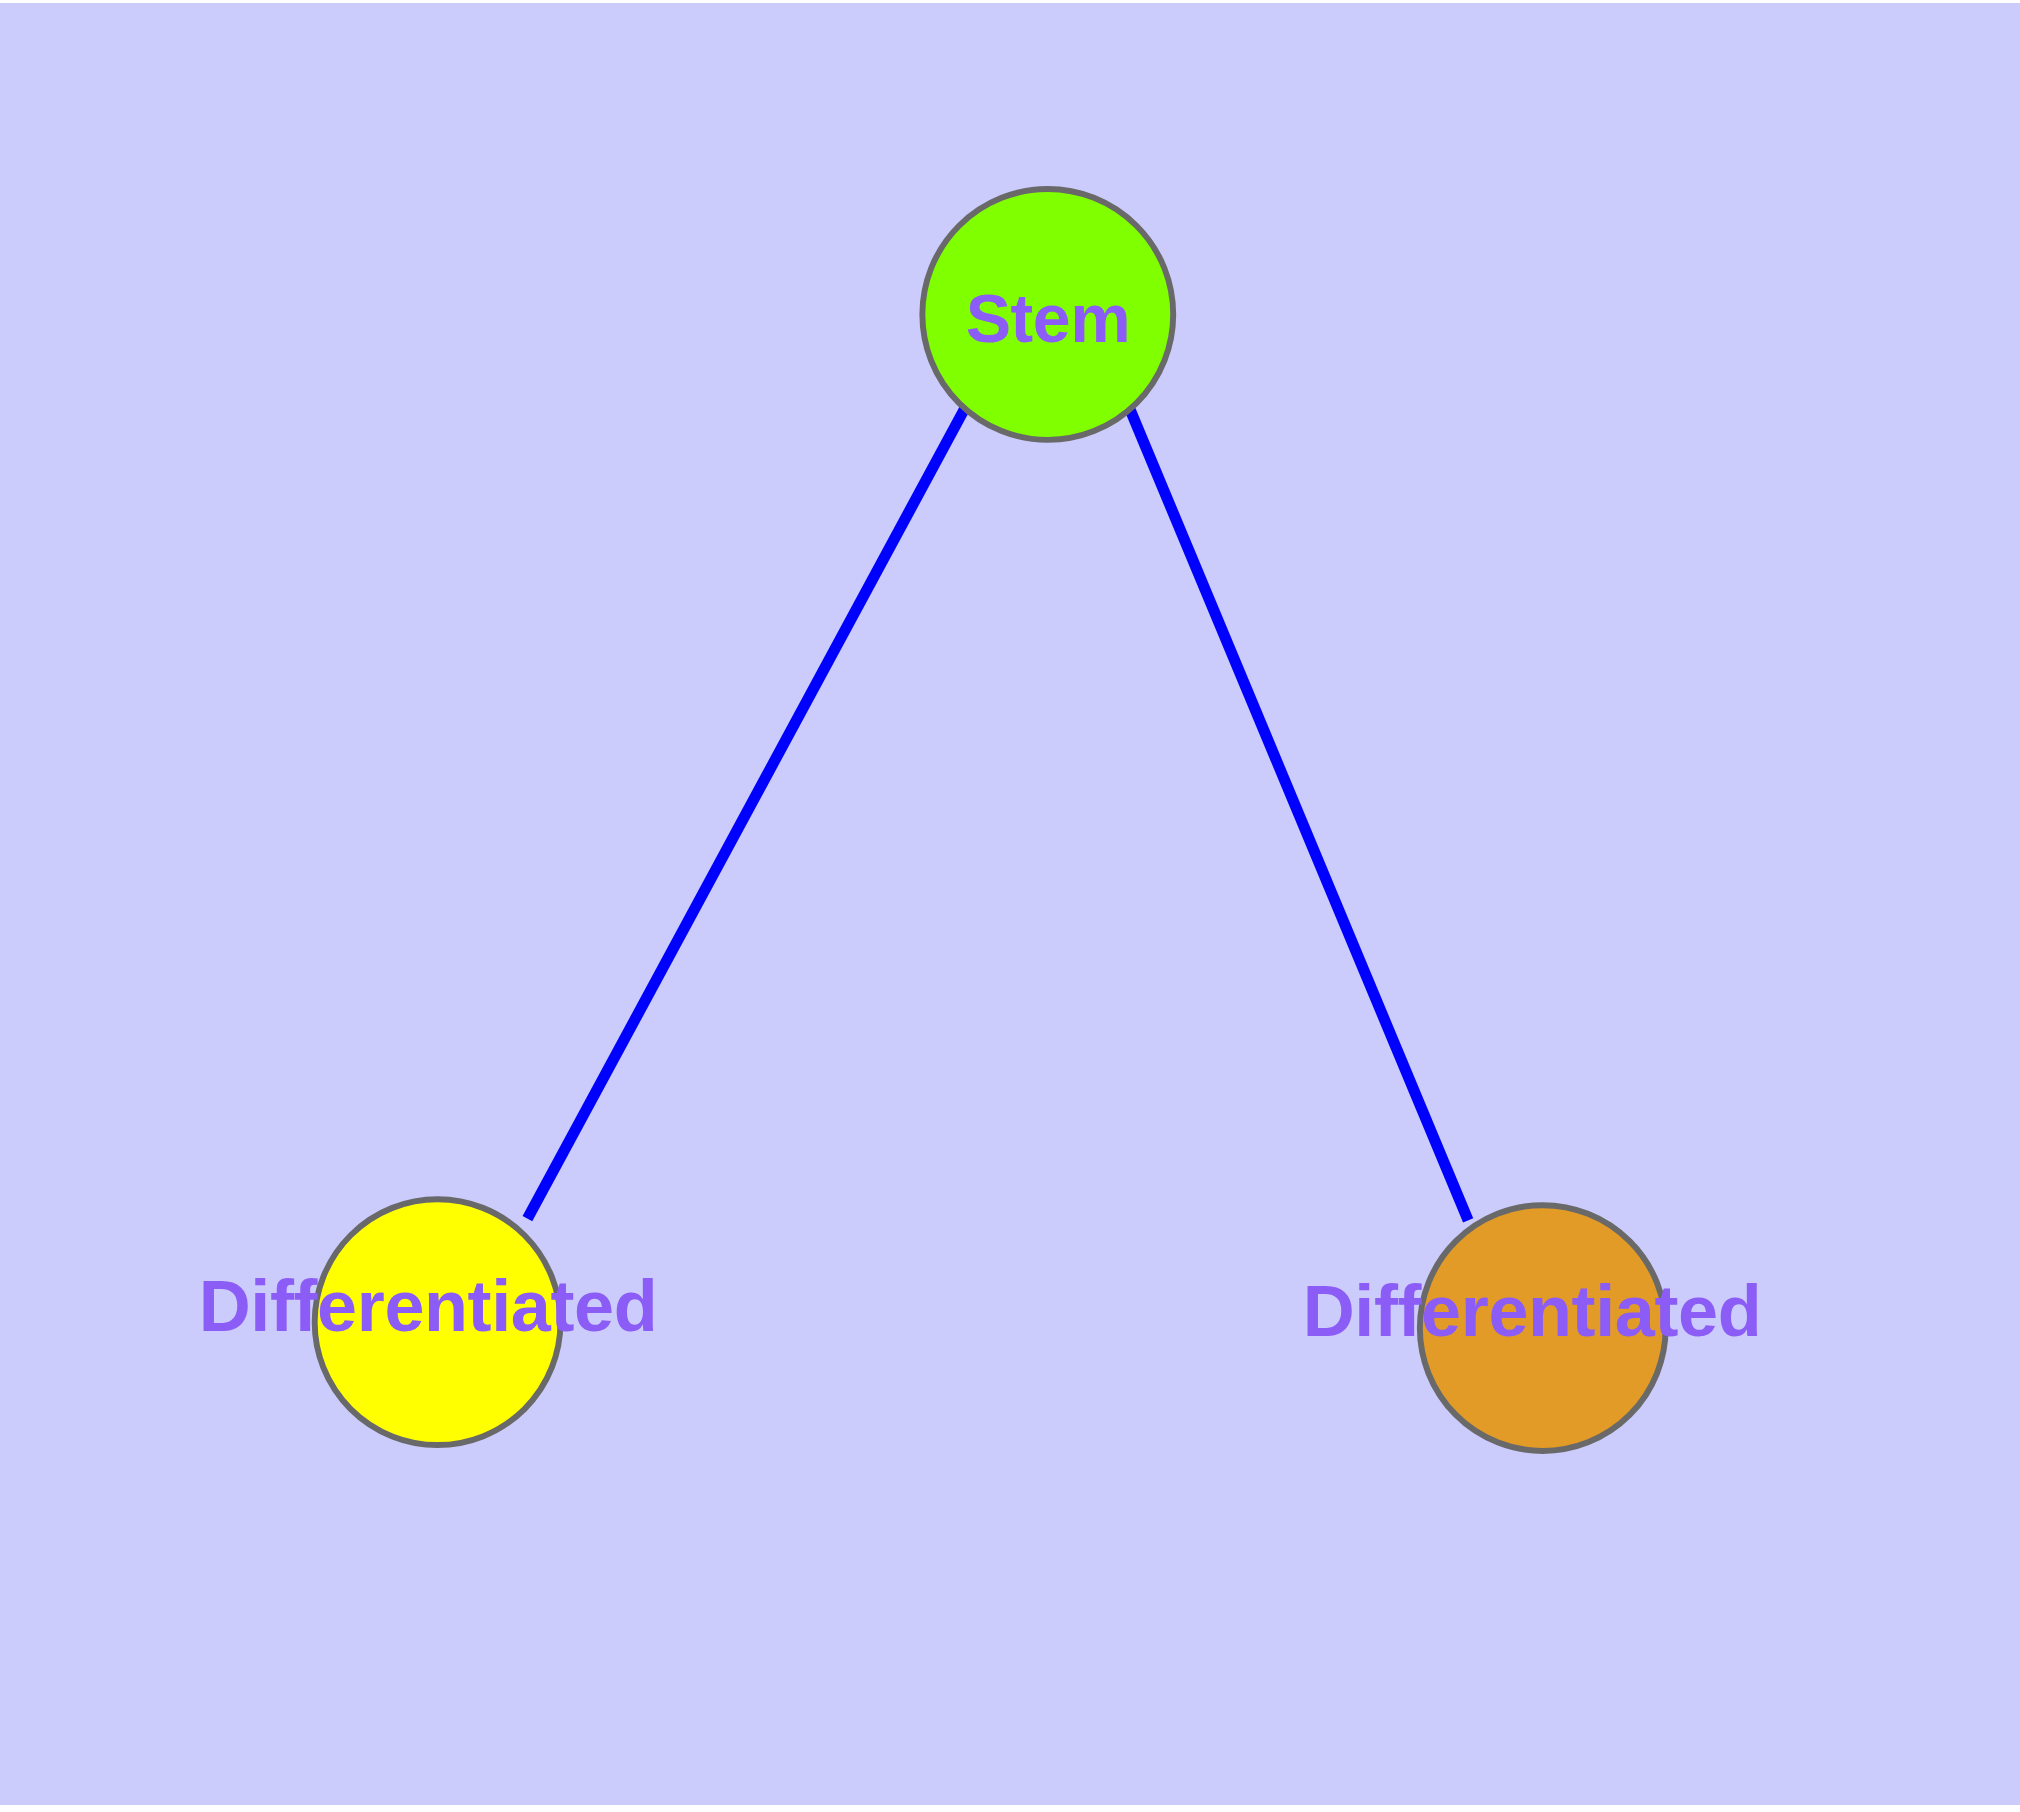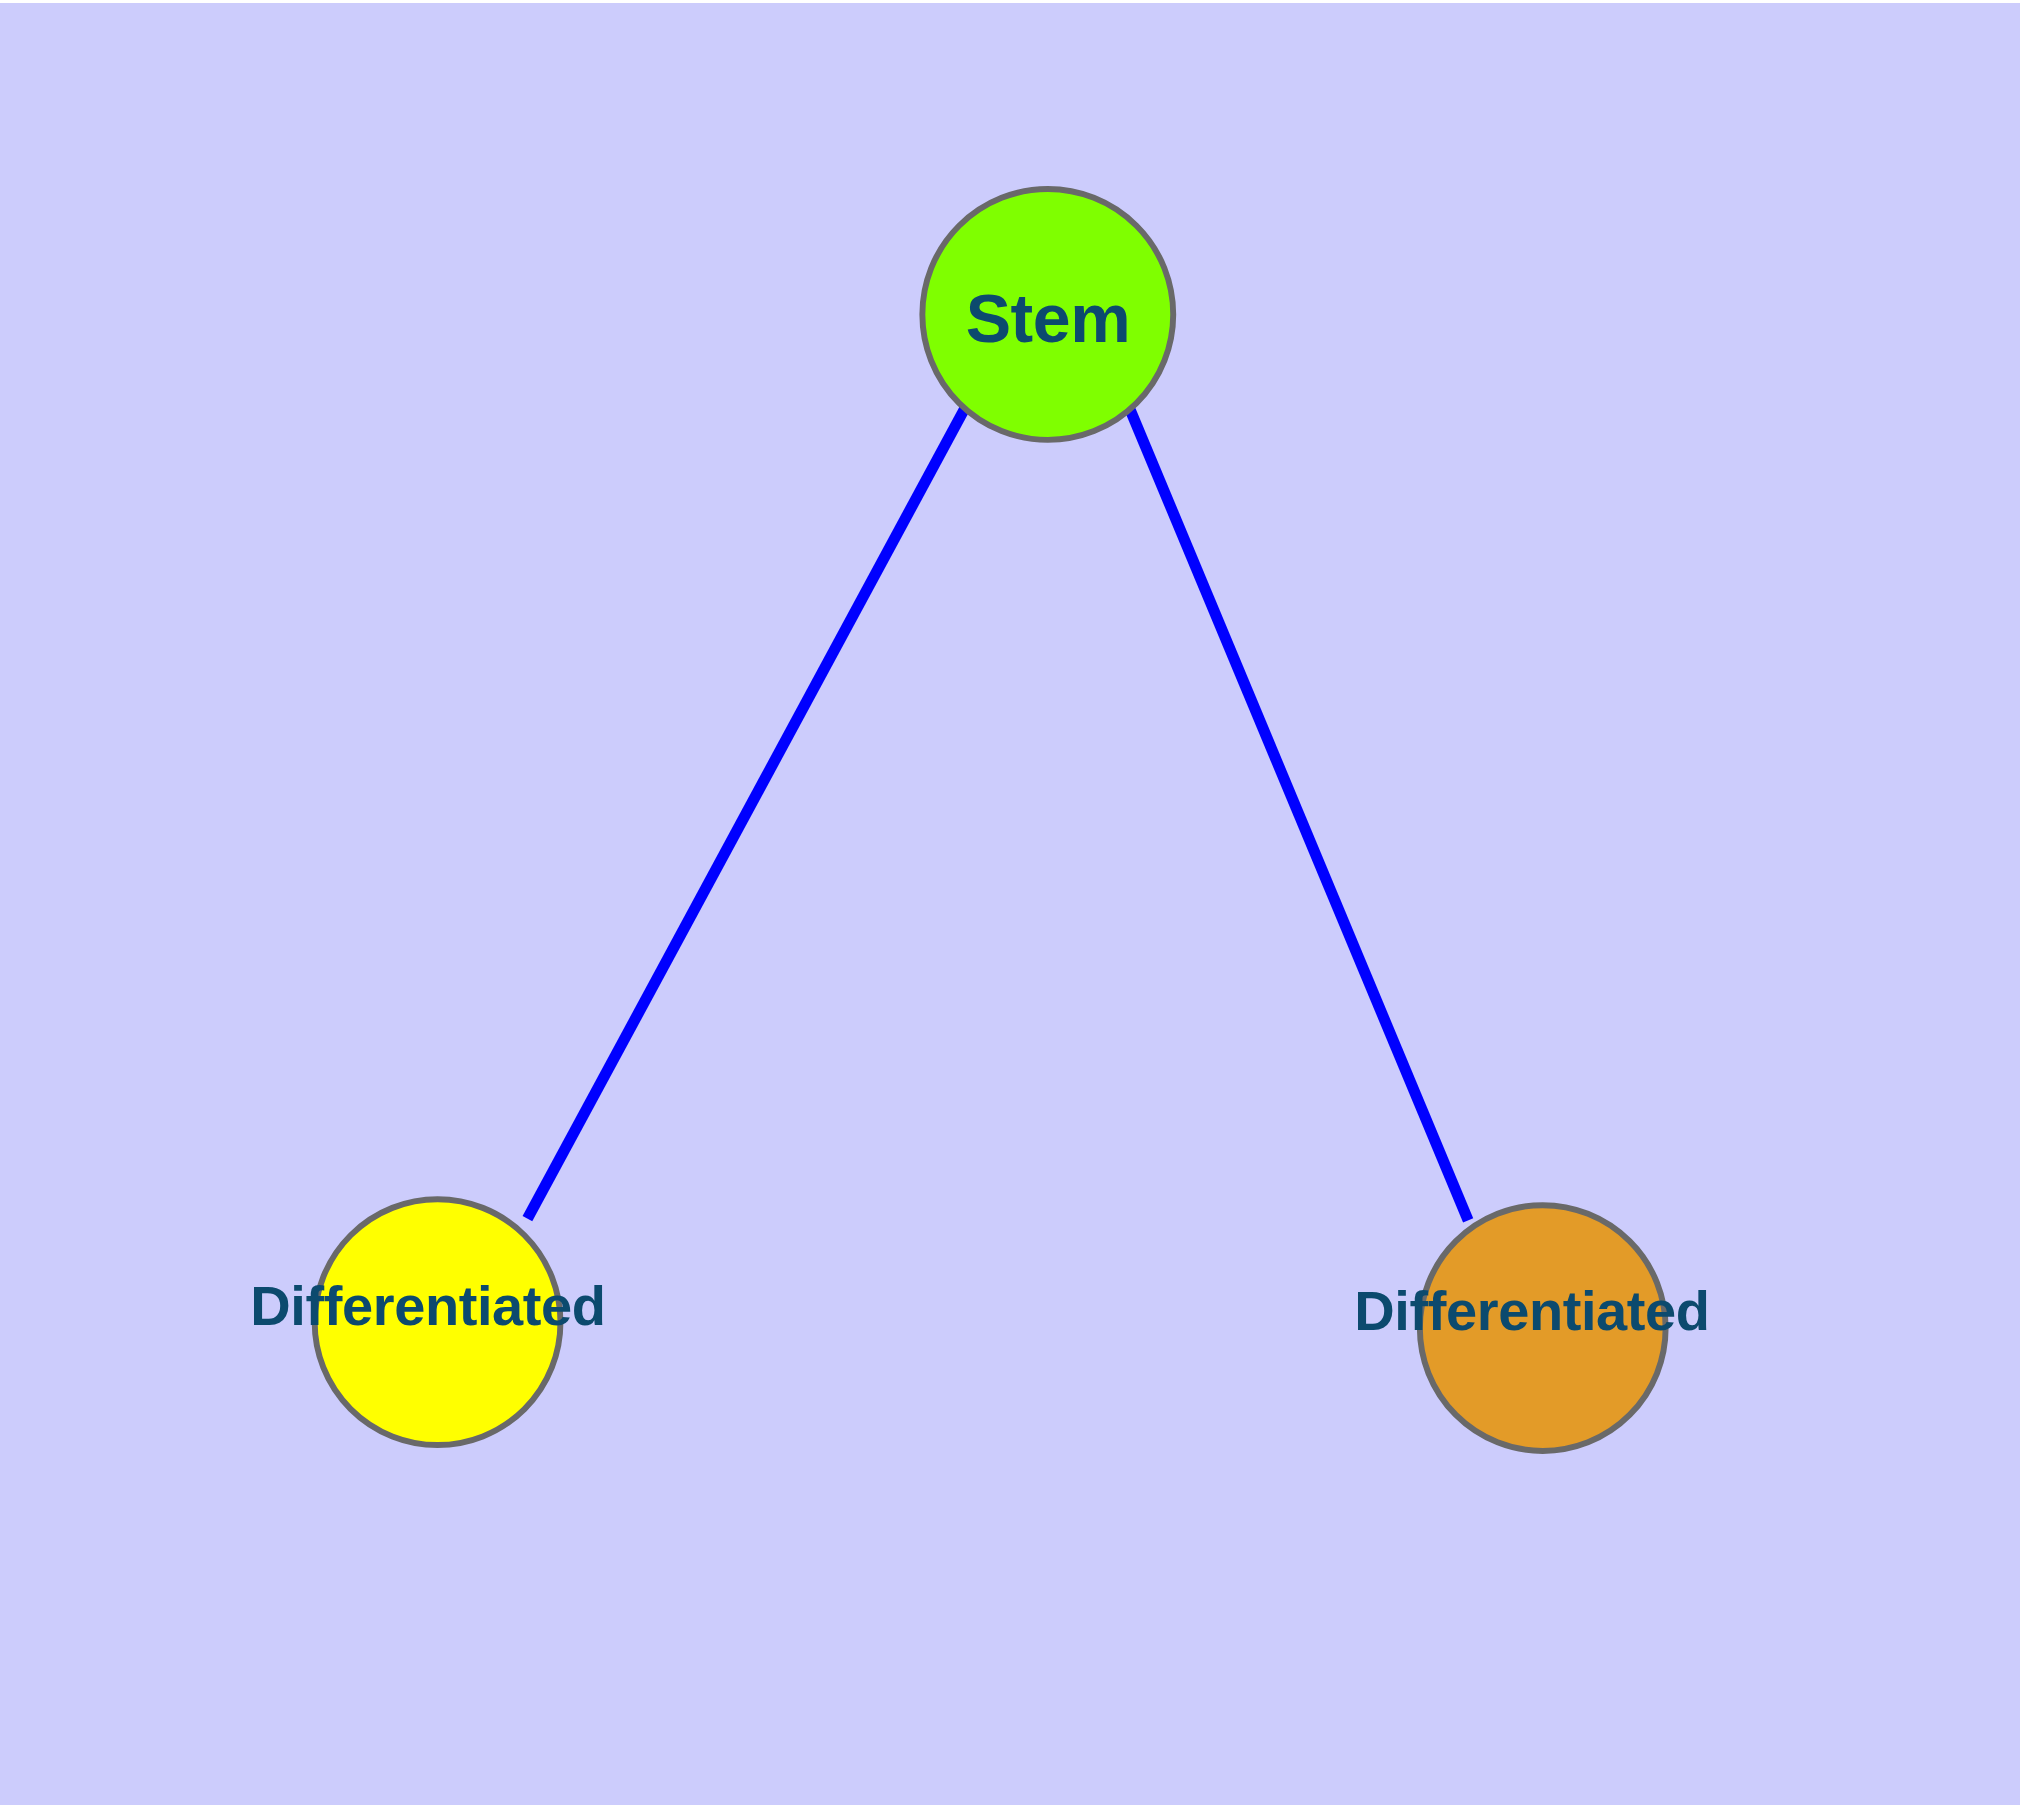"Stem" .node-label { color: #0c4a6e -> #8b5cf6 }
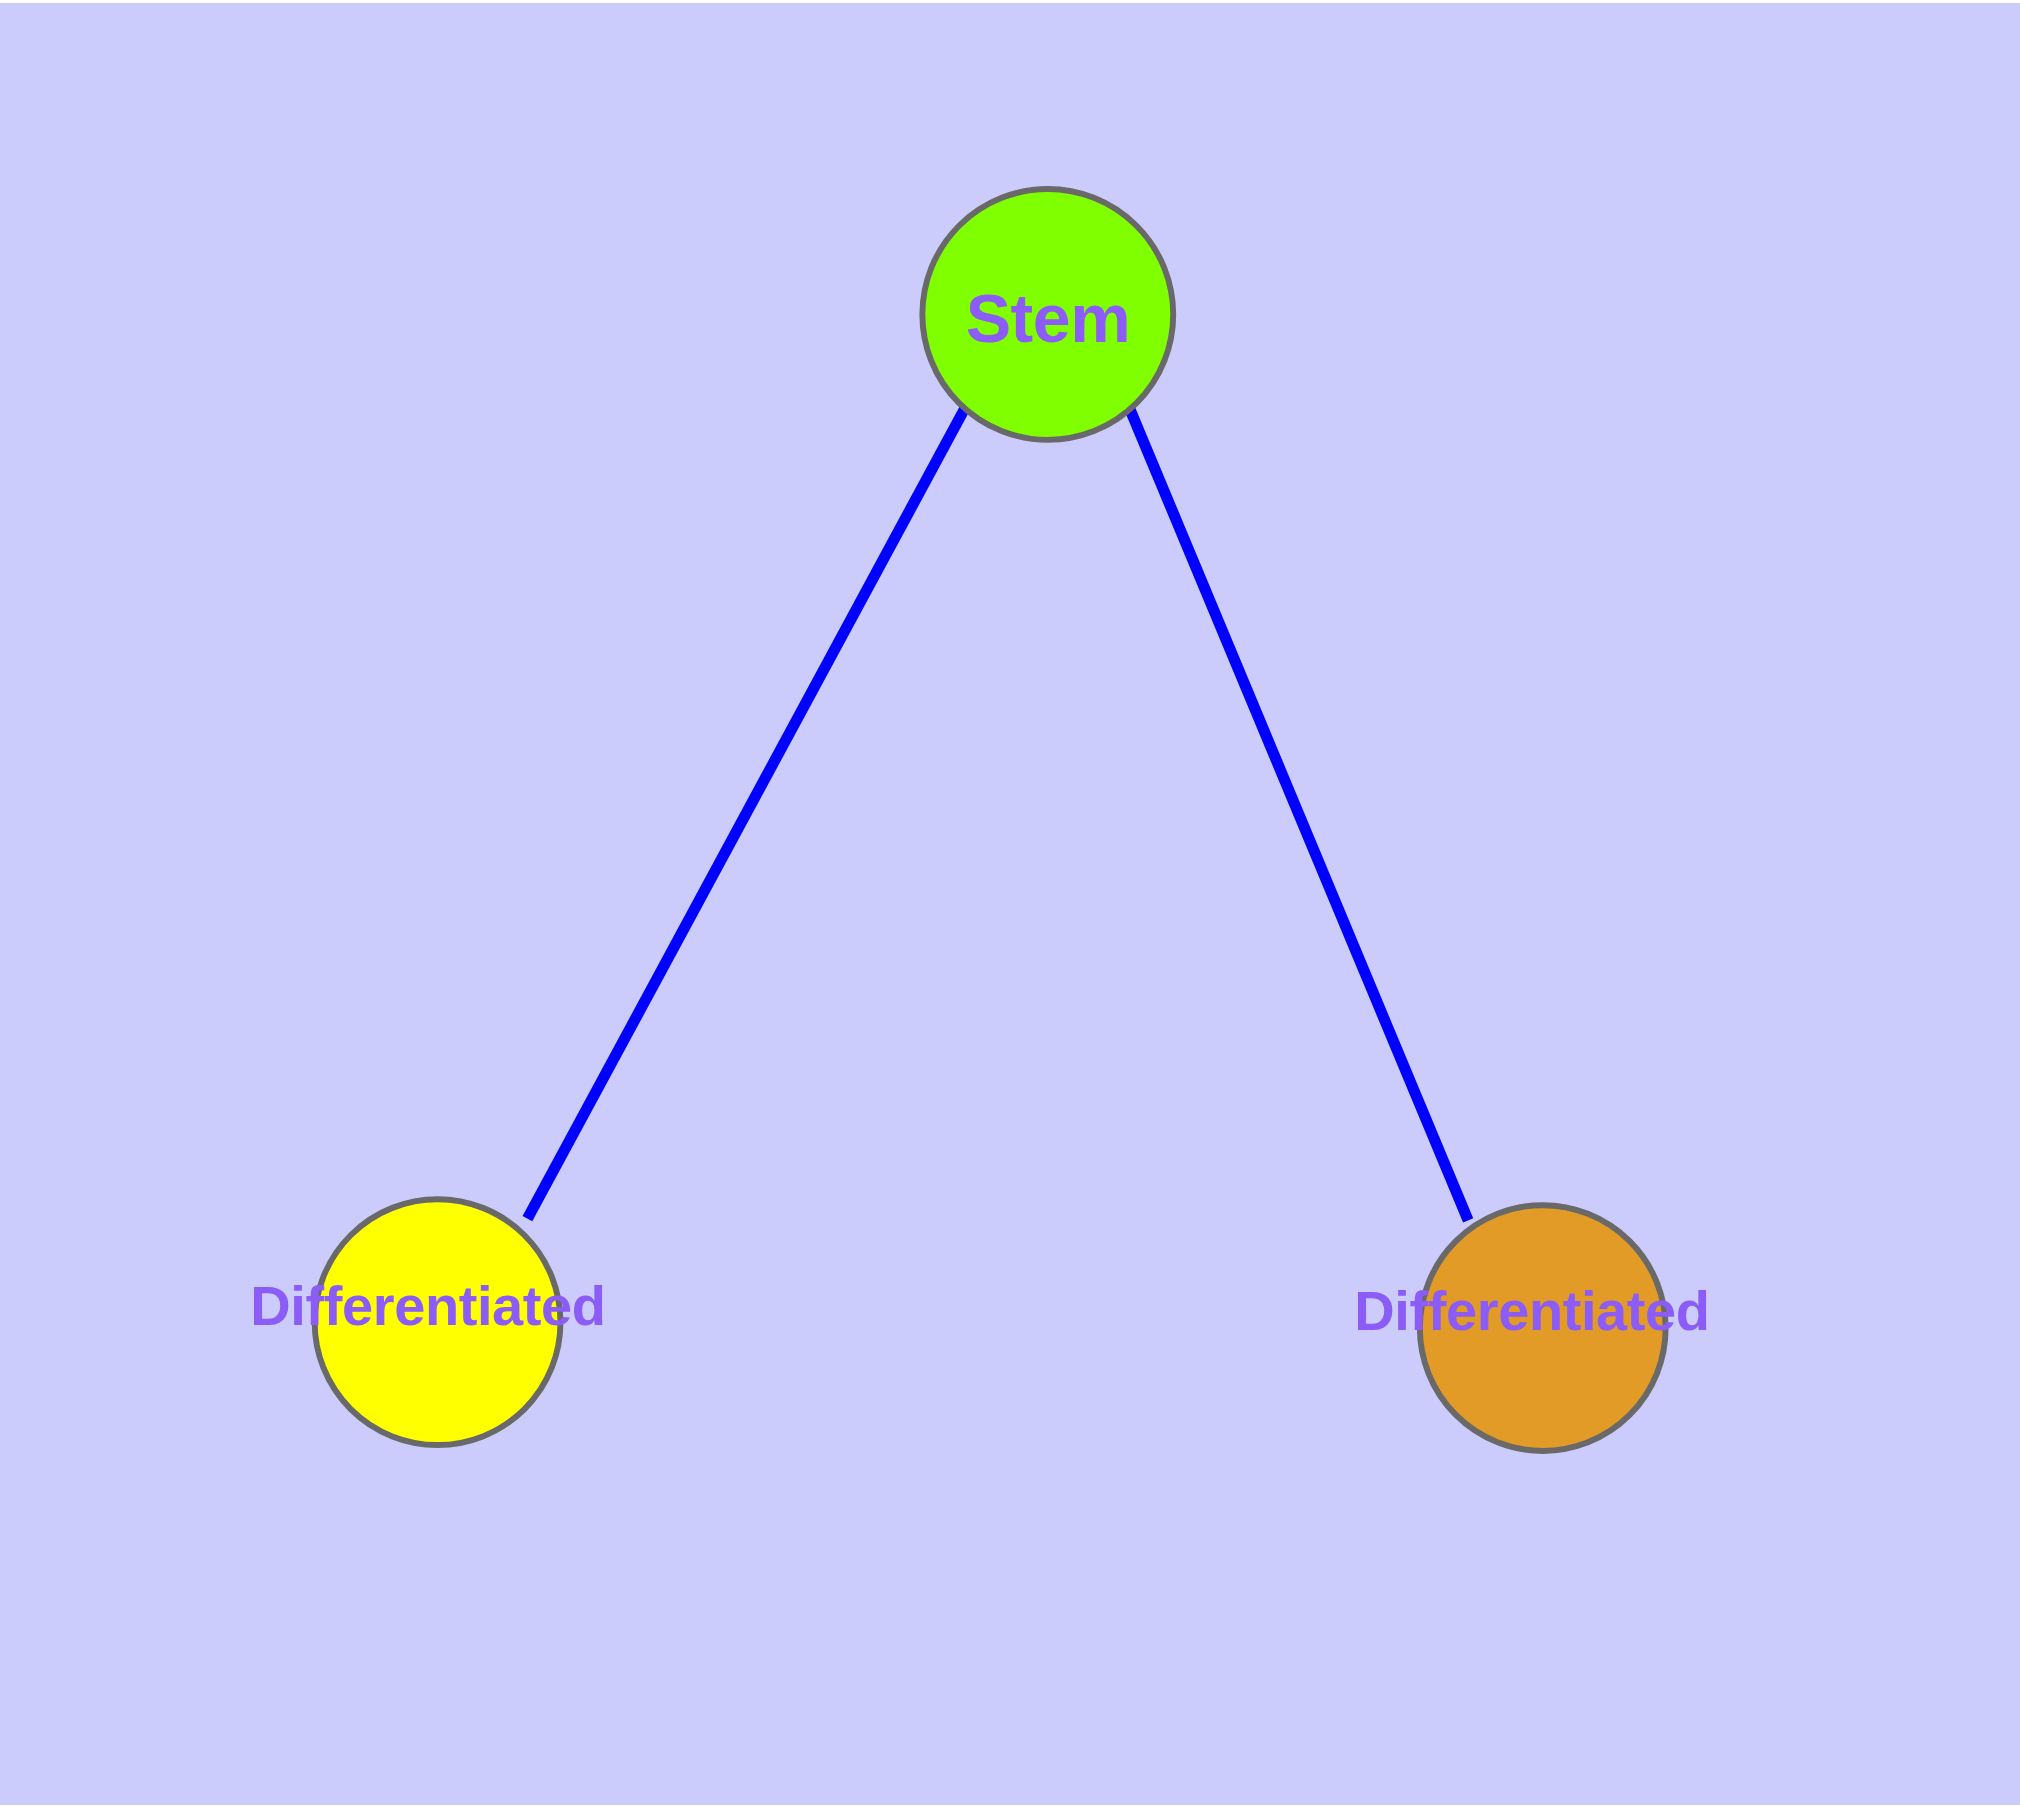"Differentiated" .label-diff { font-size: 56px -> 72px }
